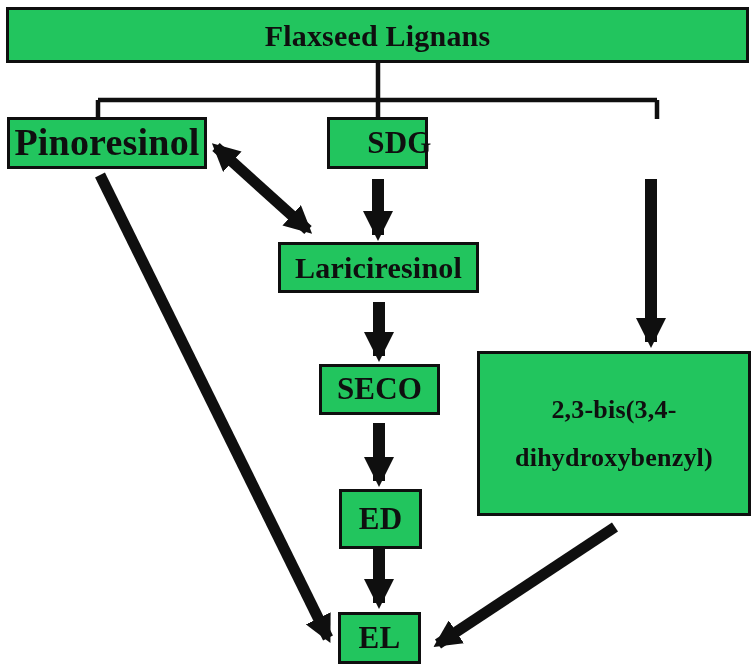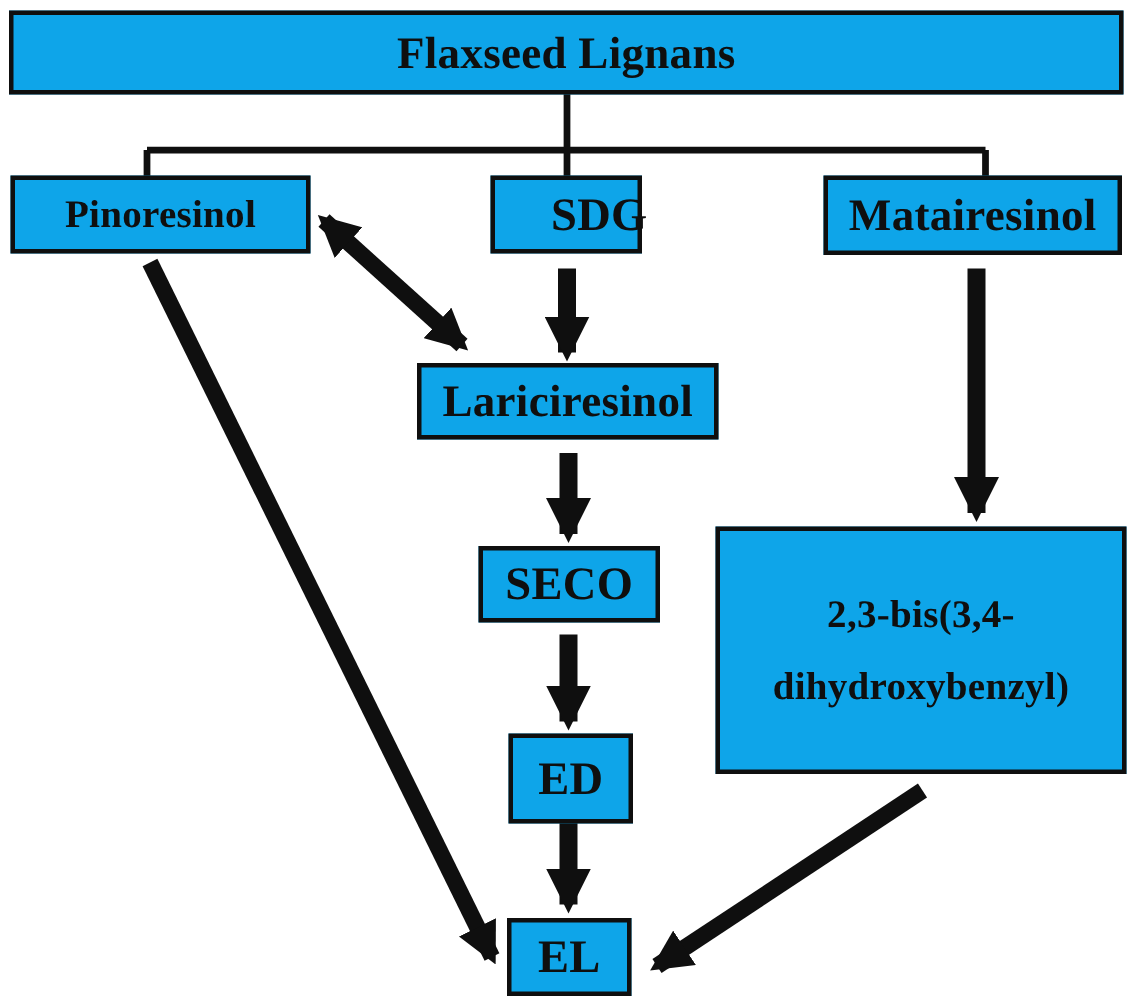"Flaxseed Lignans" .node { background: #0ea5e9 -> #22c55e }
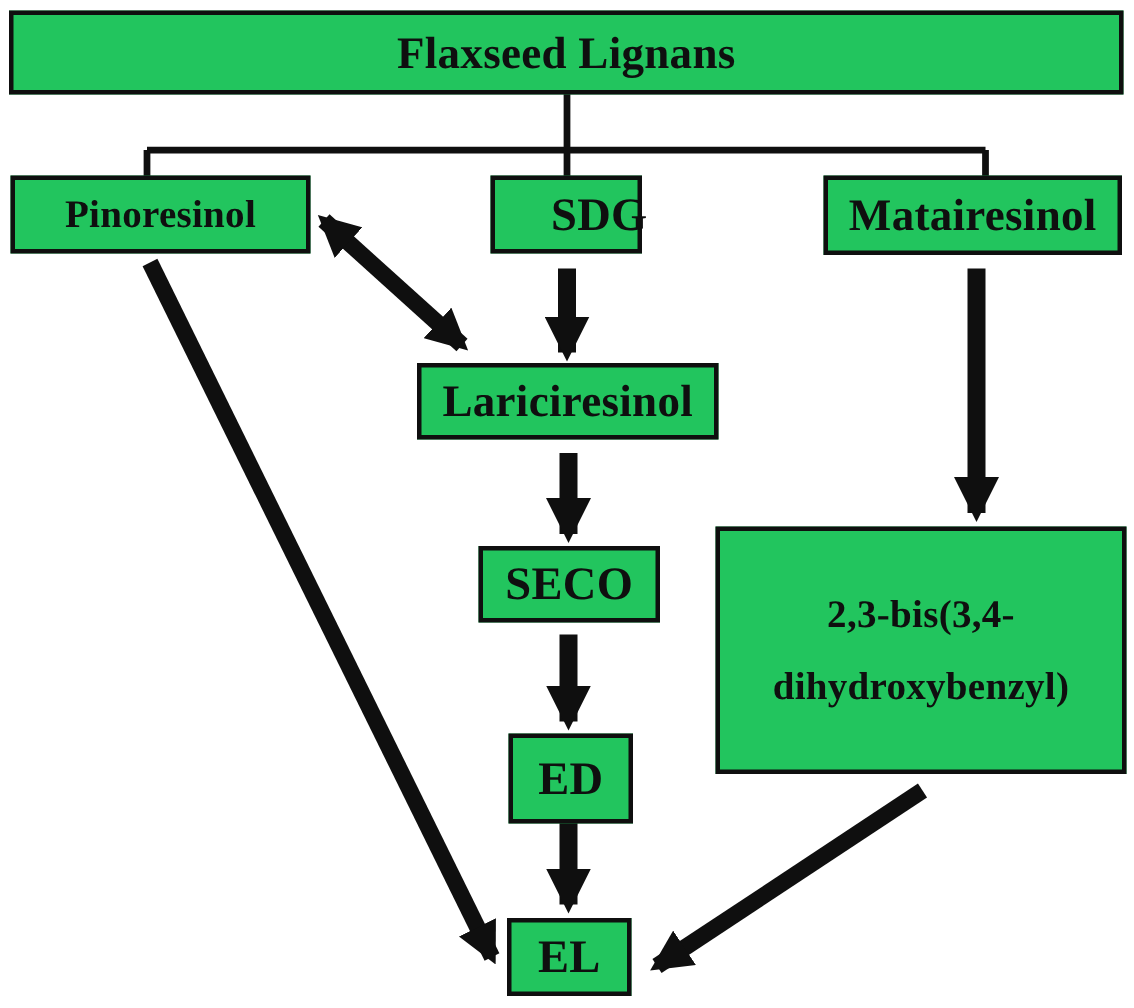"Pinoresinol" .n-pinoresinol { font-size: 26px -> 38px }
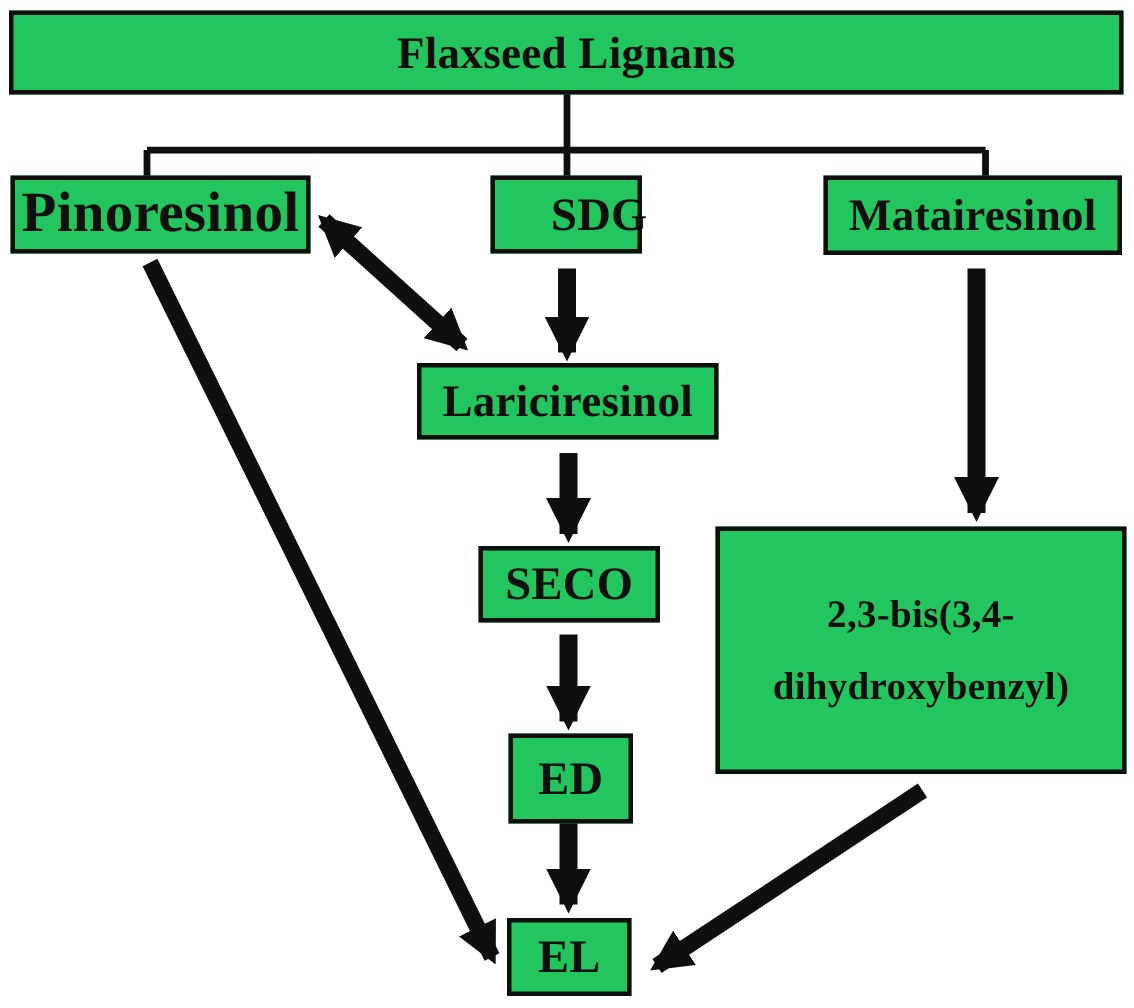"Matairesinol" div.node { html: <div> <span>Matairesinol</span> </div> -> none }
